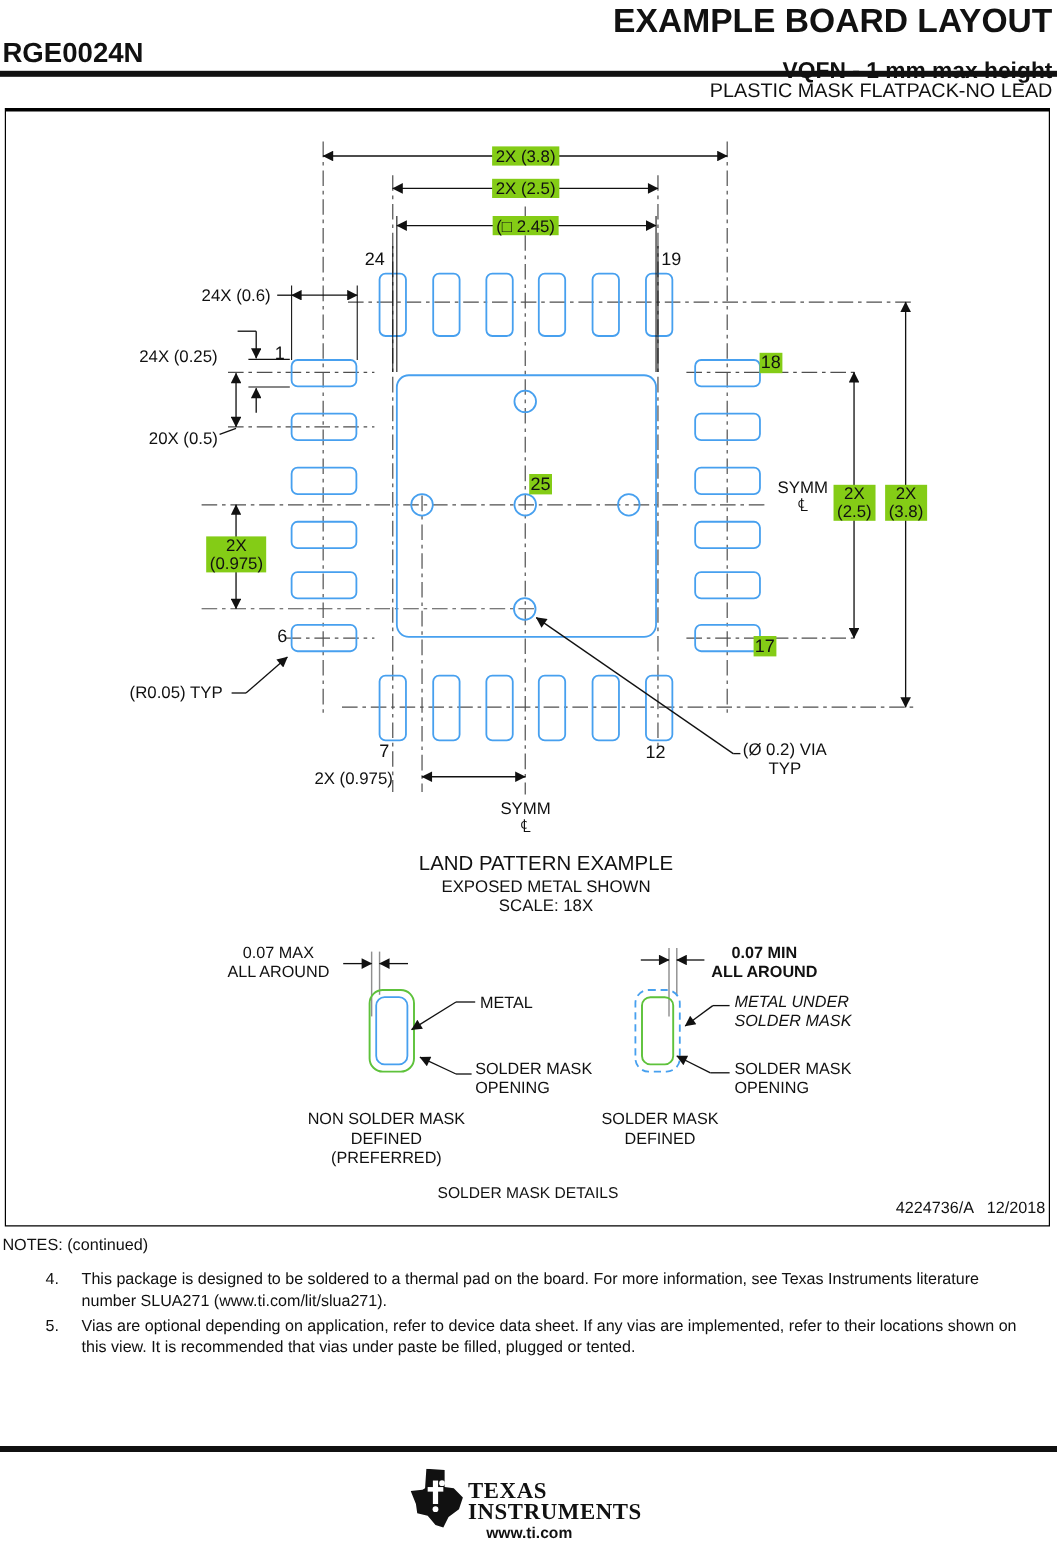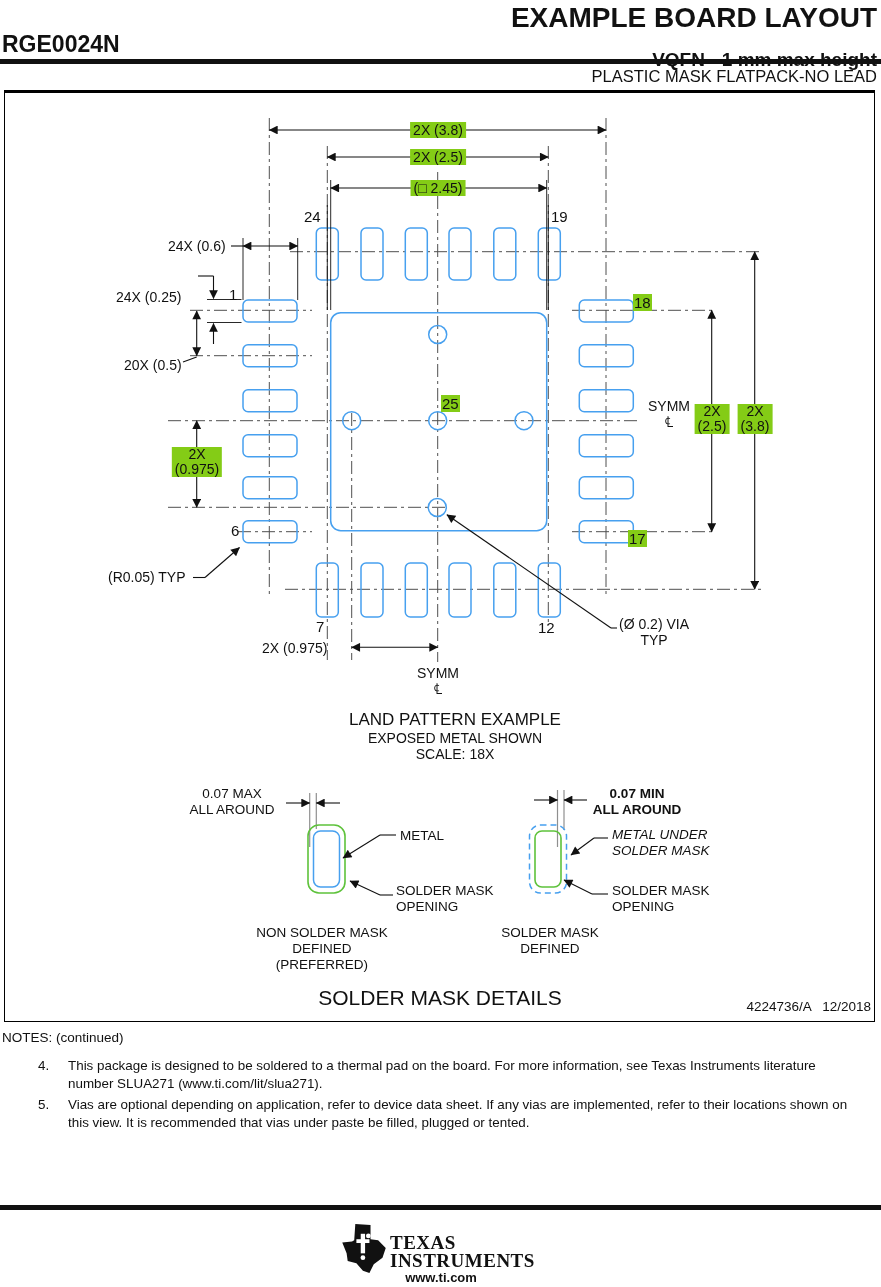"SOLDER MASK DETAILS" div.lbl { font-size: 21px -> 13px }
